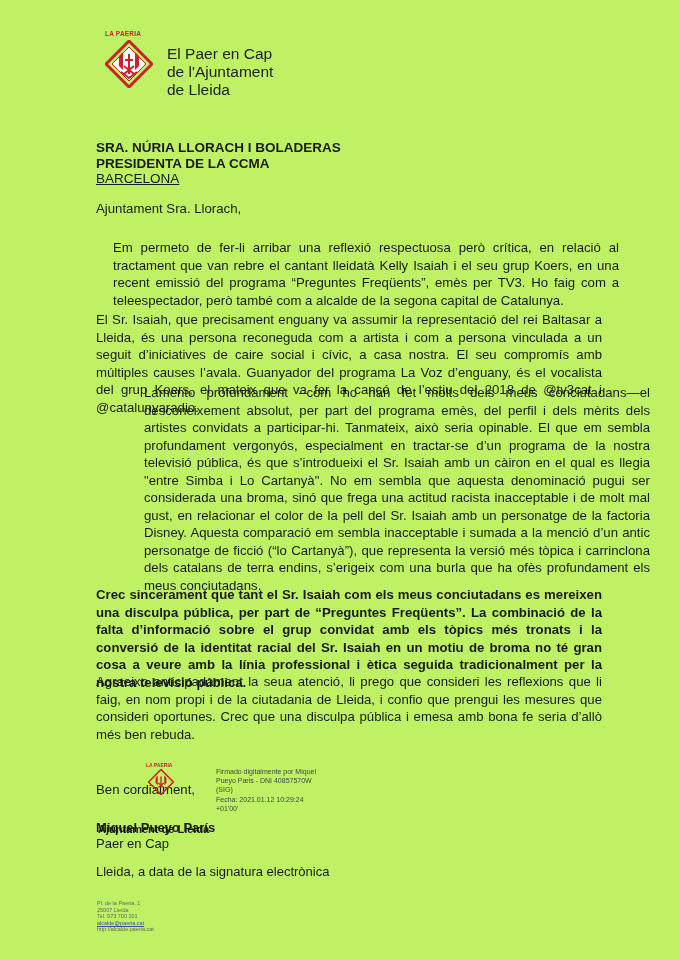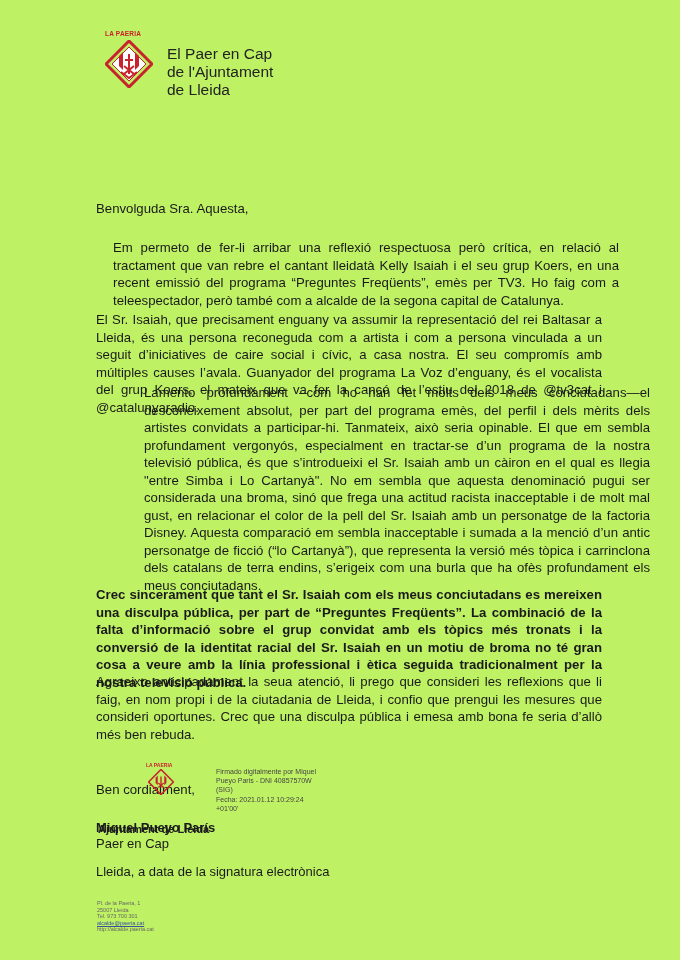"SRA. NÚRIA LLORACH I BOLADERAS" div.recipient { html: none -> <div> <div>SRA. NÚRIA LLORACH I BOLADERAS</div> <div>PRESIDENTA DE LA CCMA</div> <div>BARCELONA</div> </div> }
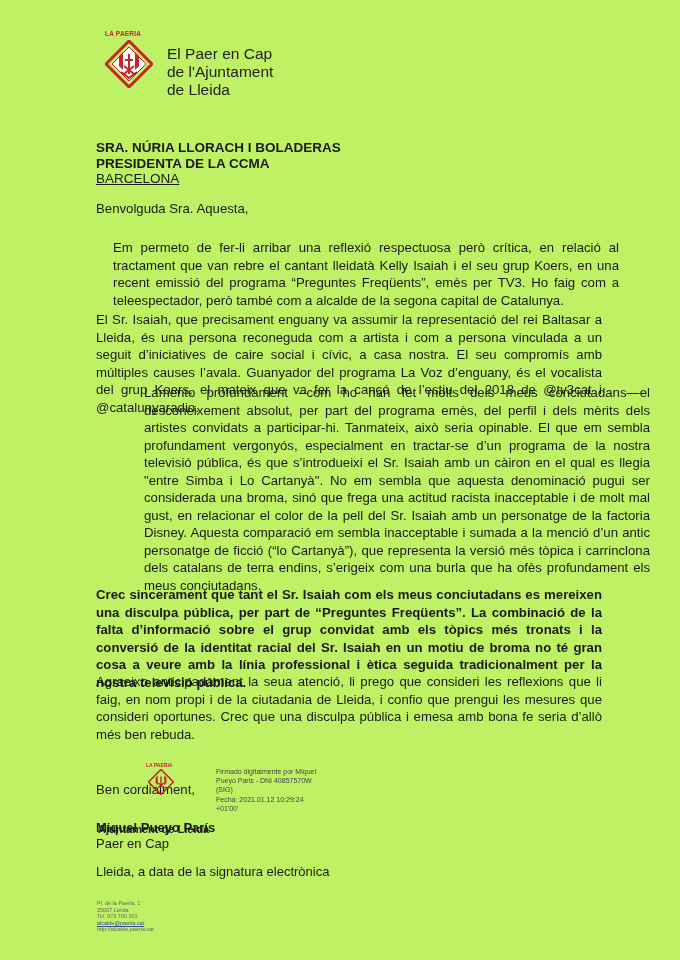"Benvolguda Sra. Aquesta," div.body-text { text: Benvolguda Sra. Aquesta -> Ajuntament Sra. Llorach }
